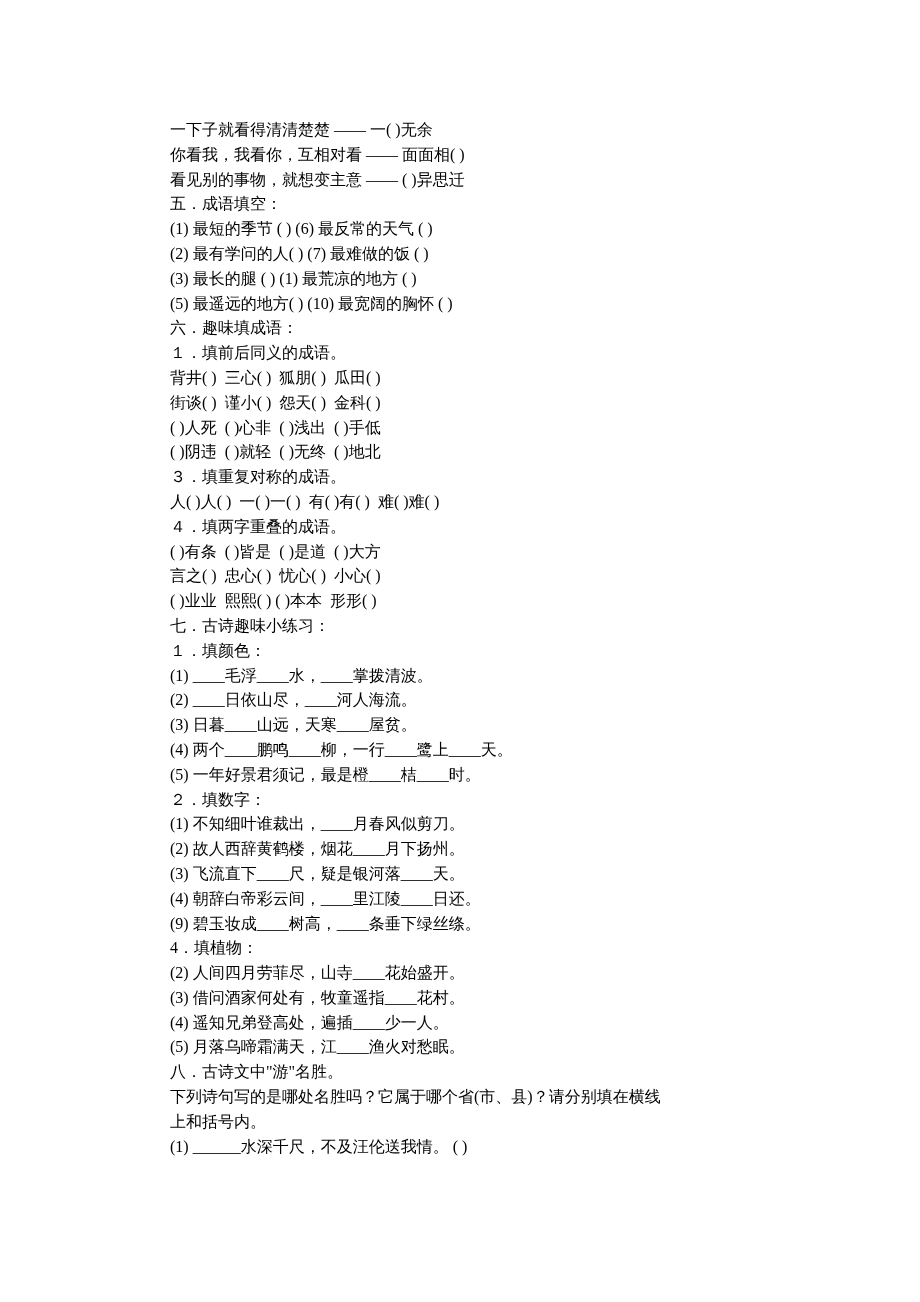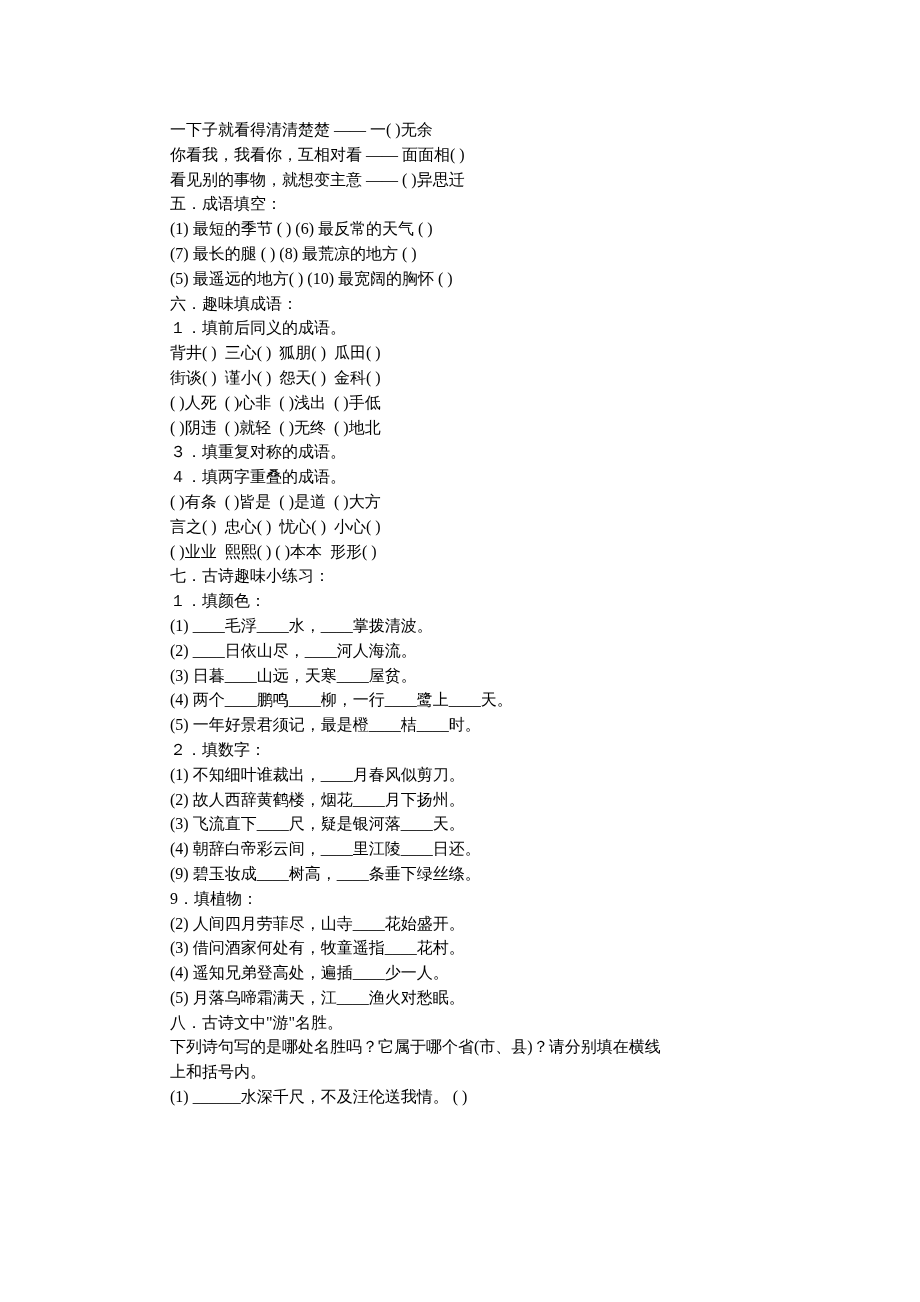"(2) 最有学问的人( ) (7) 最难做的饭" div.line { html: none -> <div>(2) 最有学问的人( ) (7) 最难做的饭 ( )</div> }
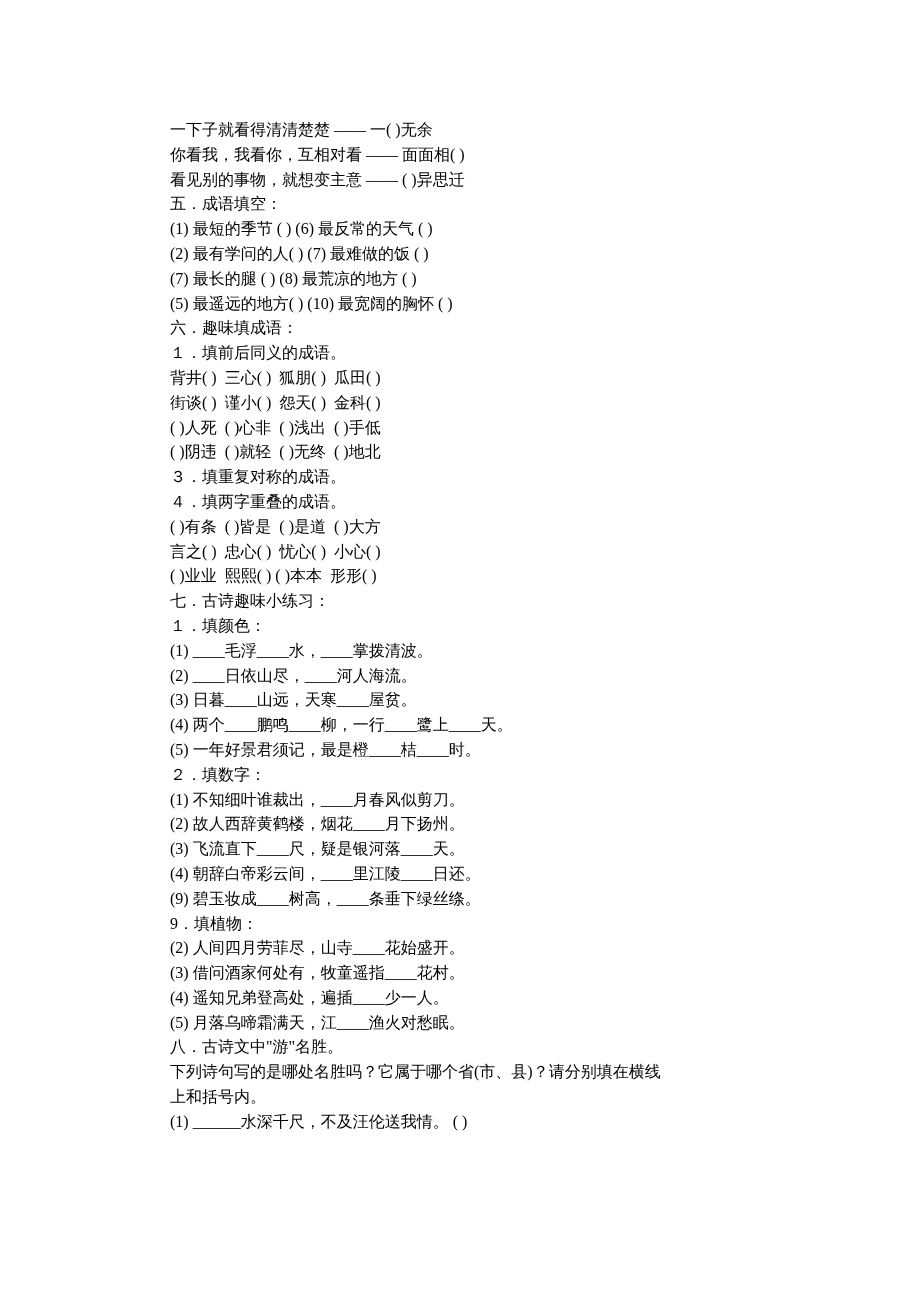"(7) 最长的腿 ( ) (8)" div.line { text: 7) 最长的腿 ( ) (8 -> 3) 最长的腿 ( ) (1 }
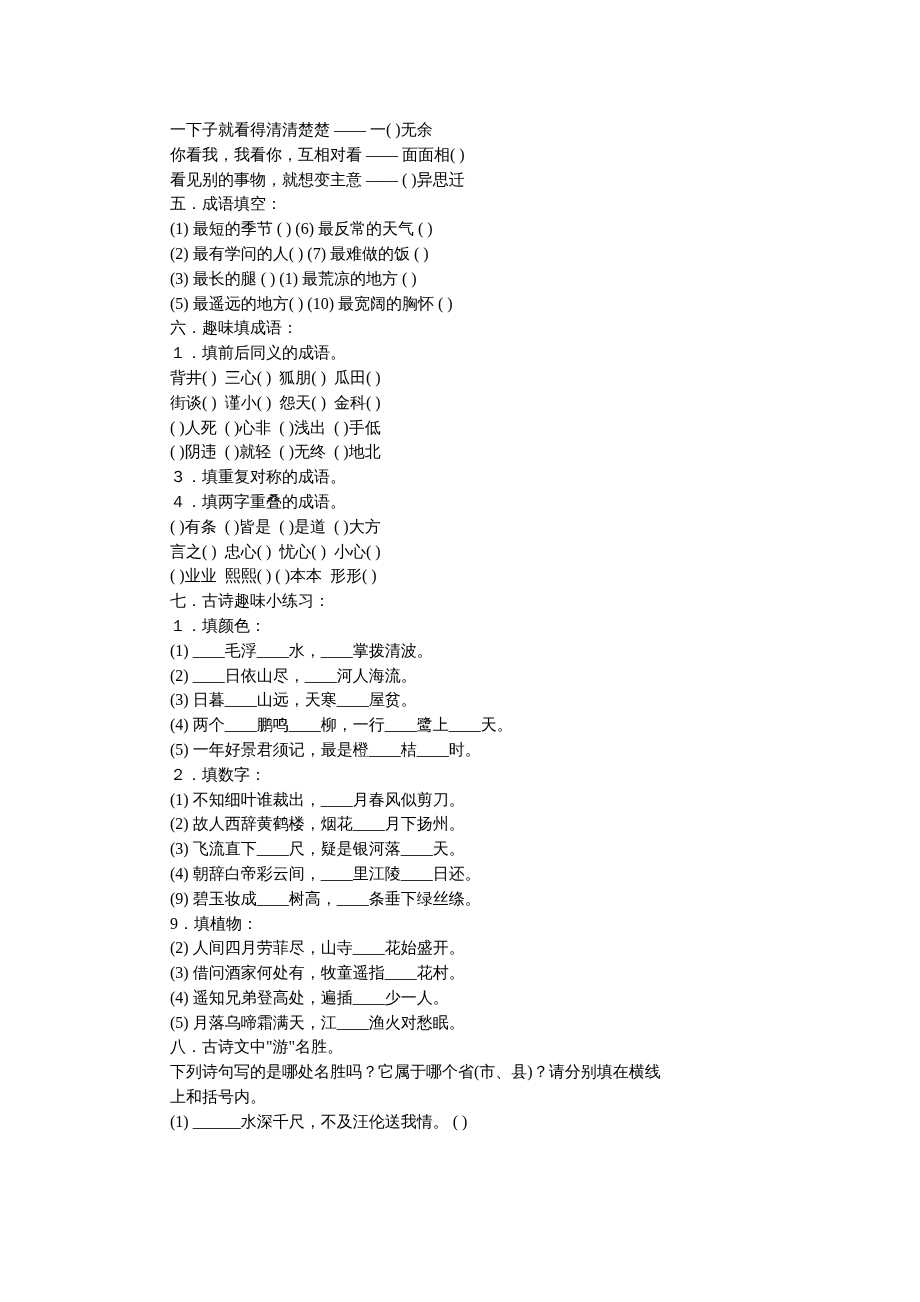"人( )人( ) 一( )一(" div.line { html: none -> <div>人( )人( ) 一( )一( ) 有( )有( ) 难( )难( )</div> }
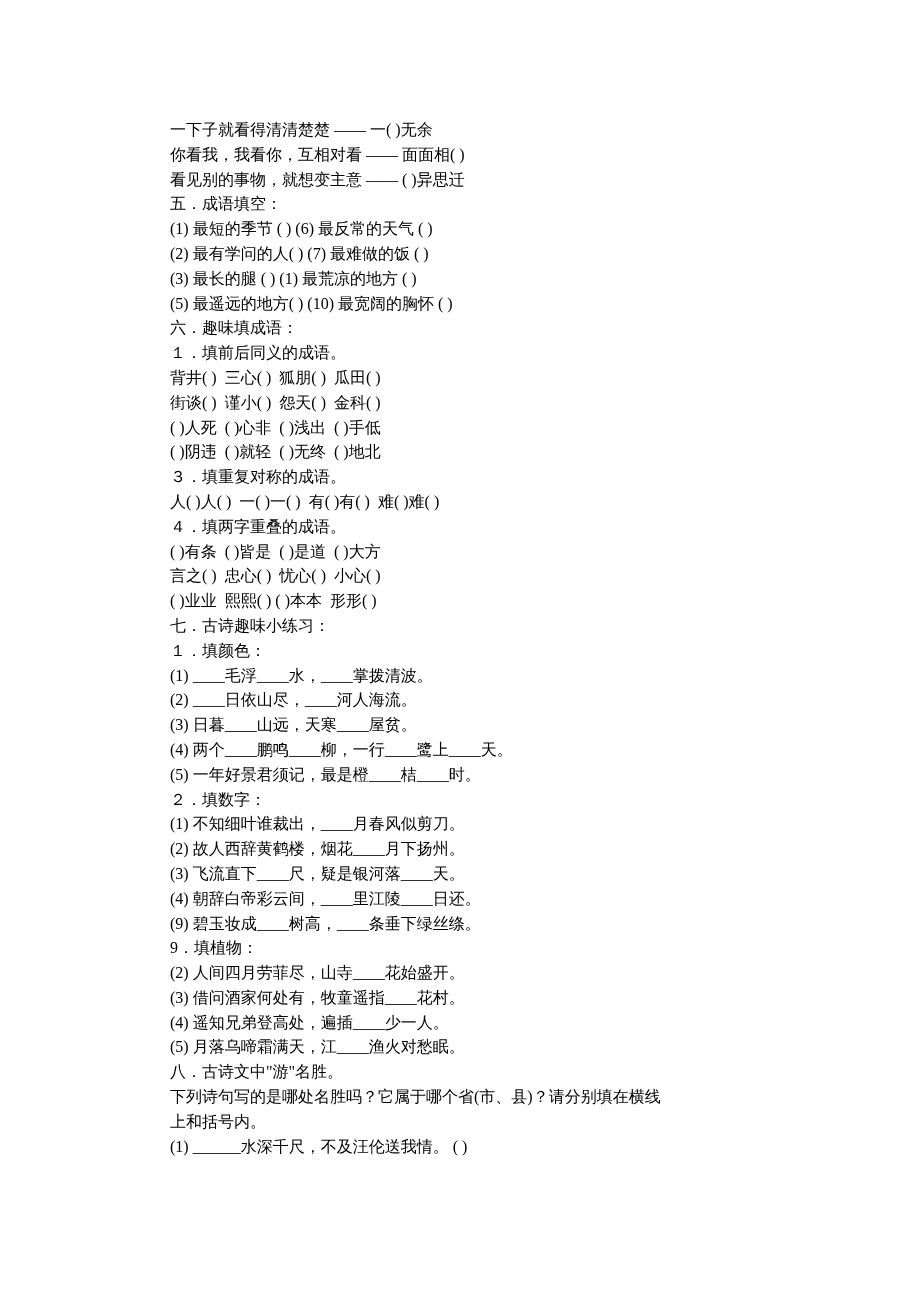"9．填植物：" div.line { text: 9 -> 4 }
